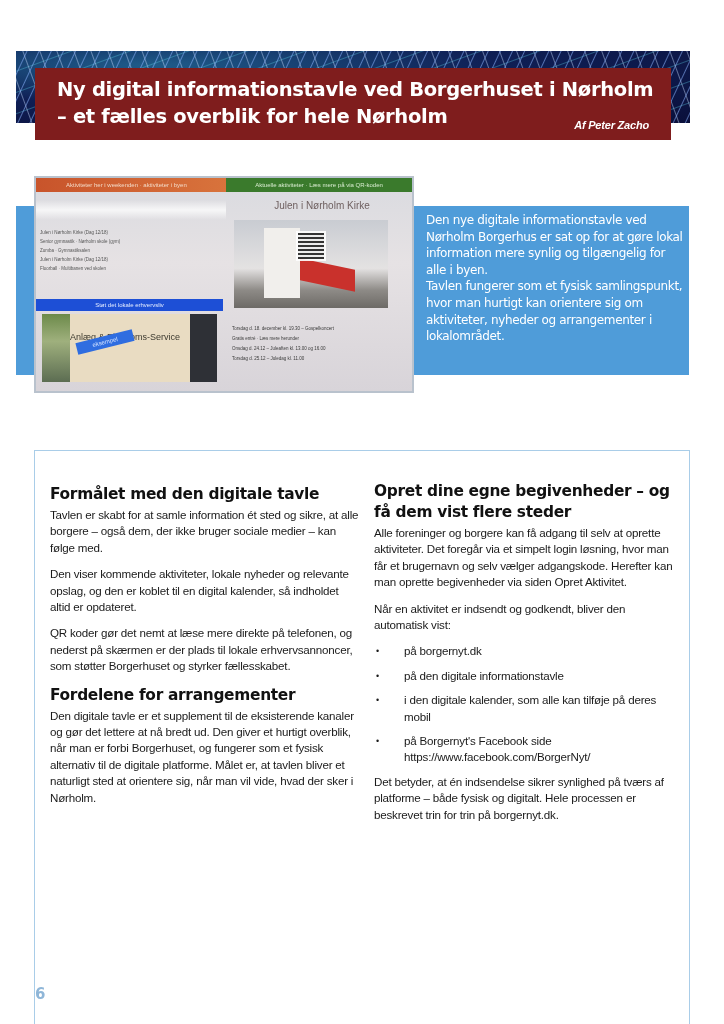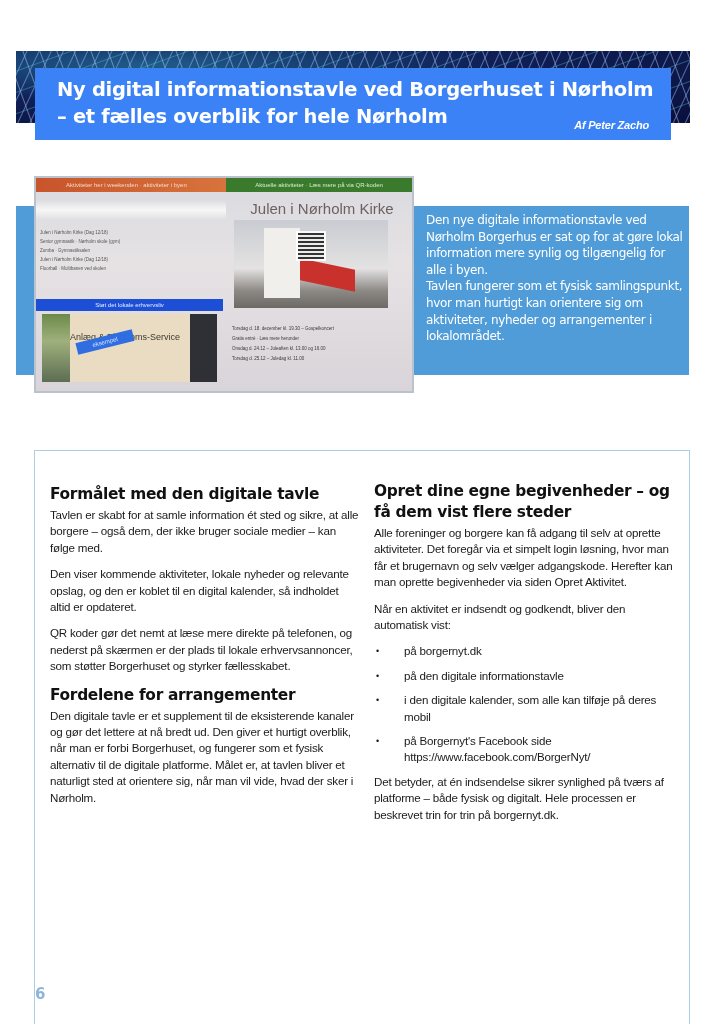"Ny digital informationstavle ved" .title-box { background: #3b82f6 -> #7f1d1d }
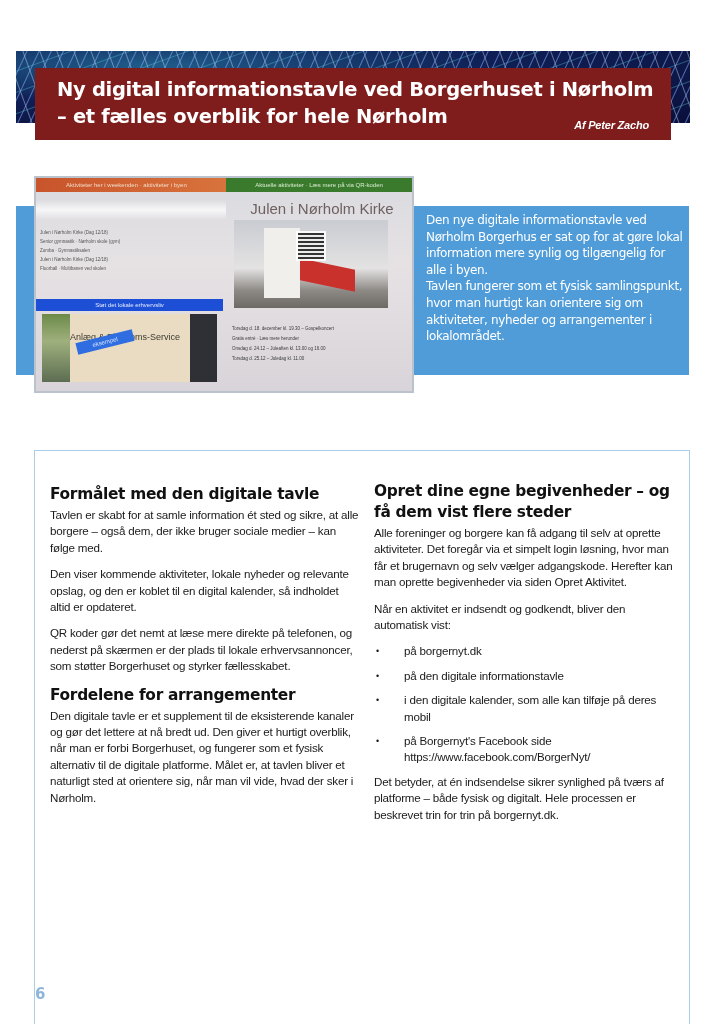"Julen i Nørholm Kirke" .sp-event-title { font-size: 15px -> 10px }
